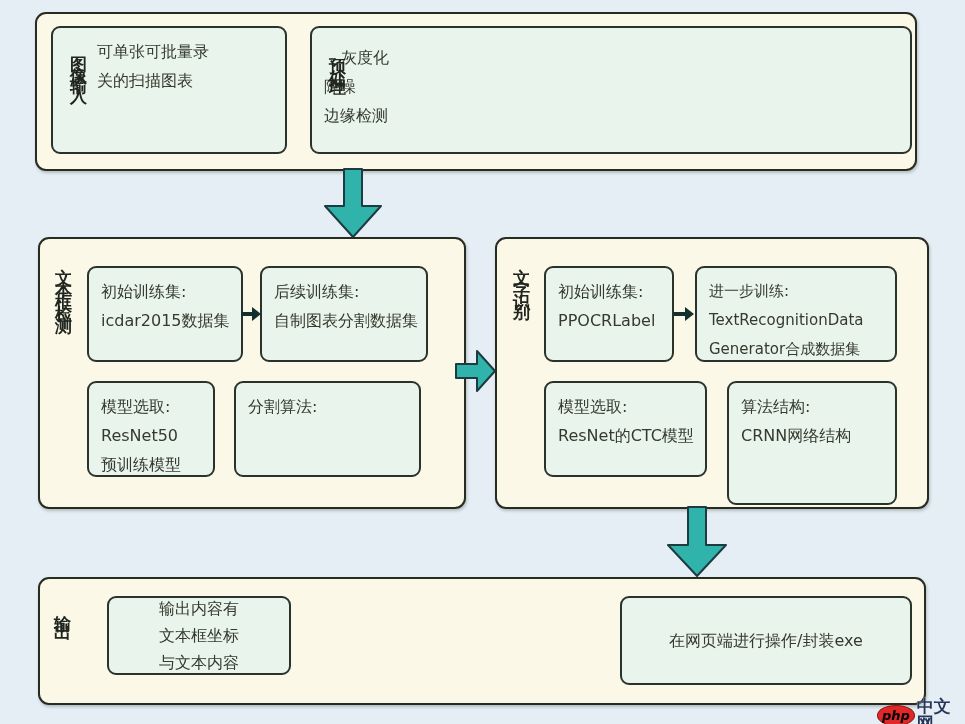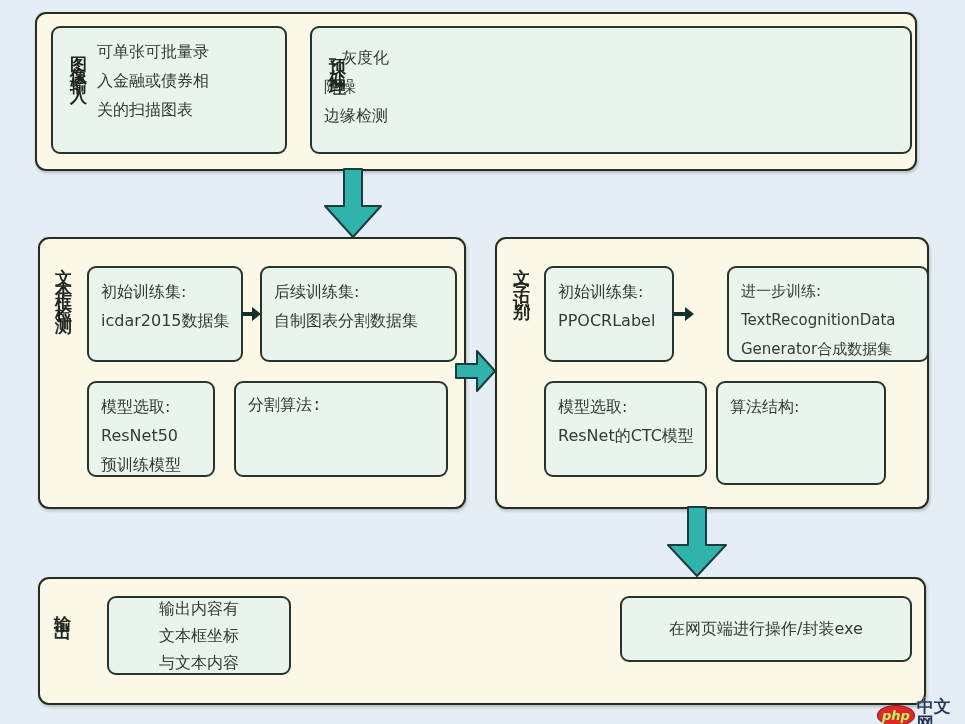"入金融或债券相" div.ln { html: <div>入金融或债券相</div> -> none }
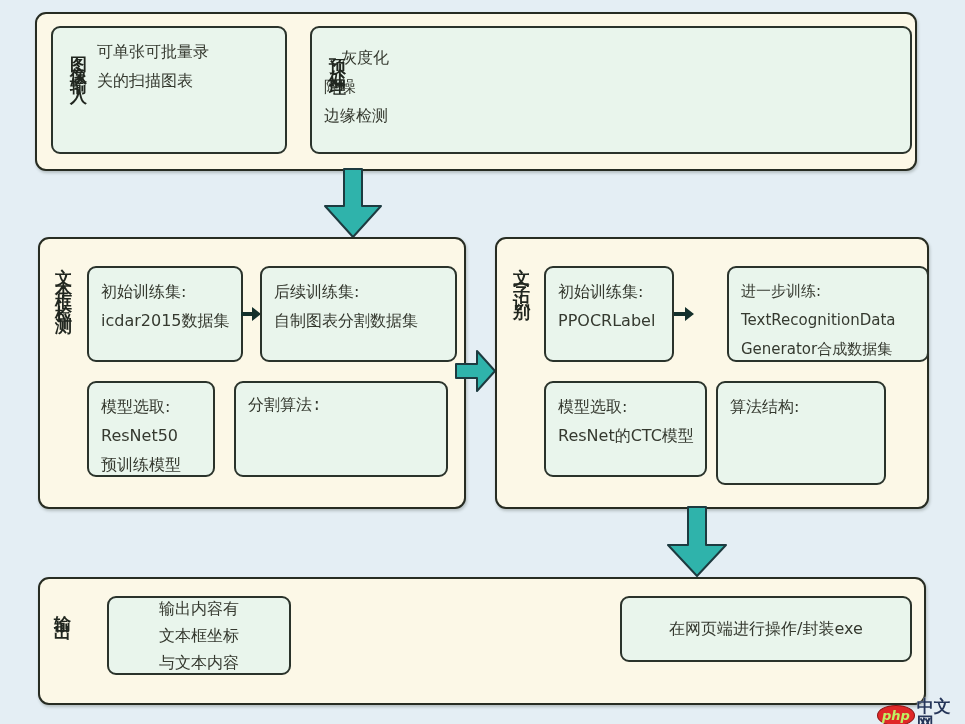"后续训练集:" div.gbox { width: 197px -> 168px }
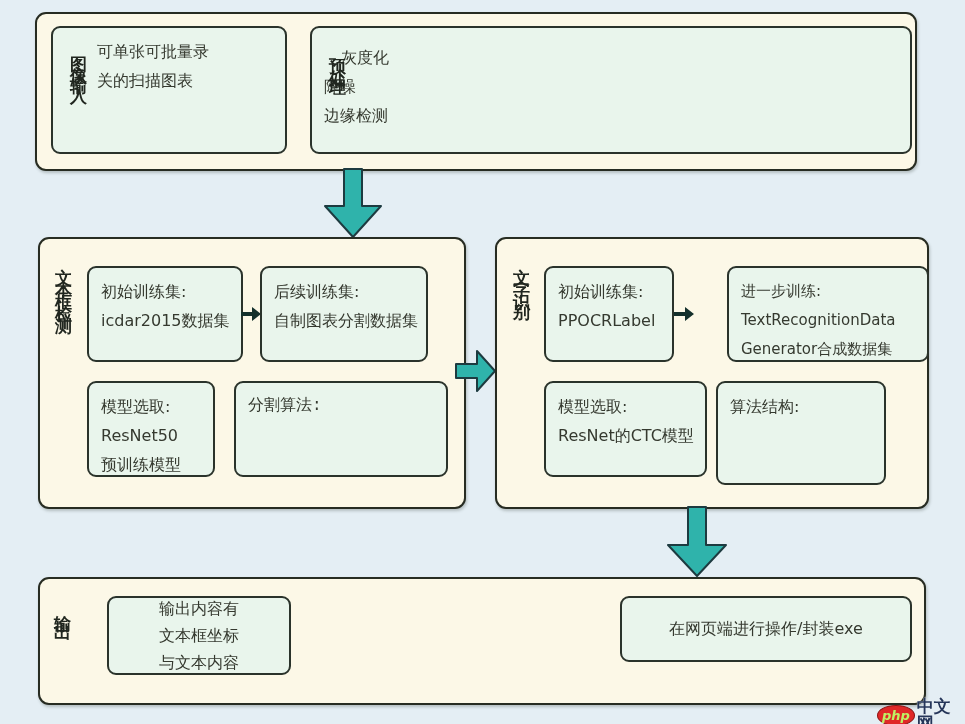"进一步训练:" div.gbox { margin-left: 32px -> none }
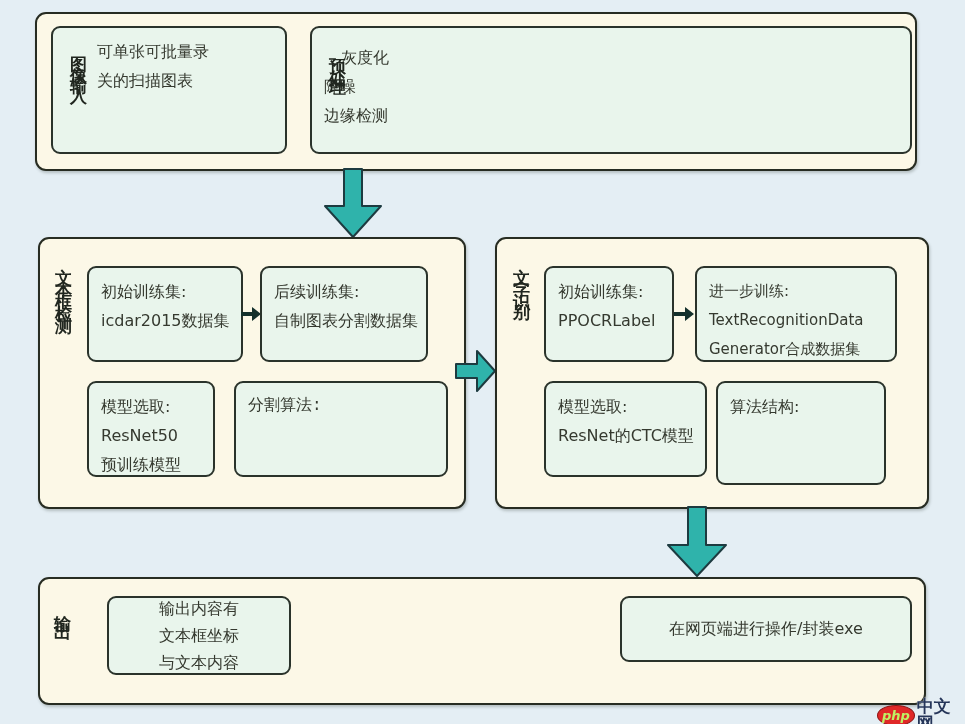"分割算法:" div.gbox { font-family: Liberation Mono, monospace -> none; width: 214px -> 187px }
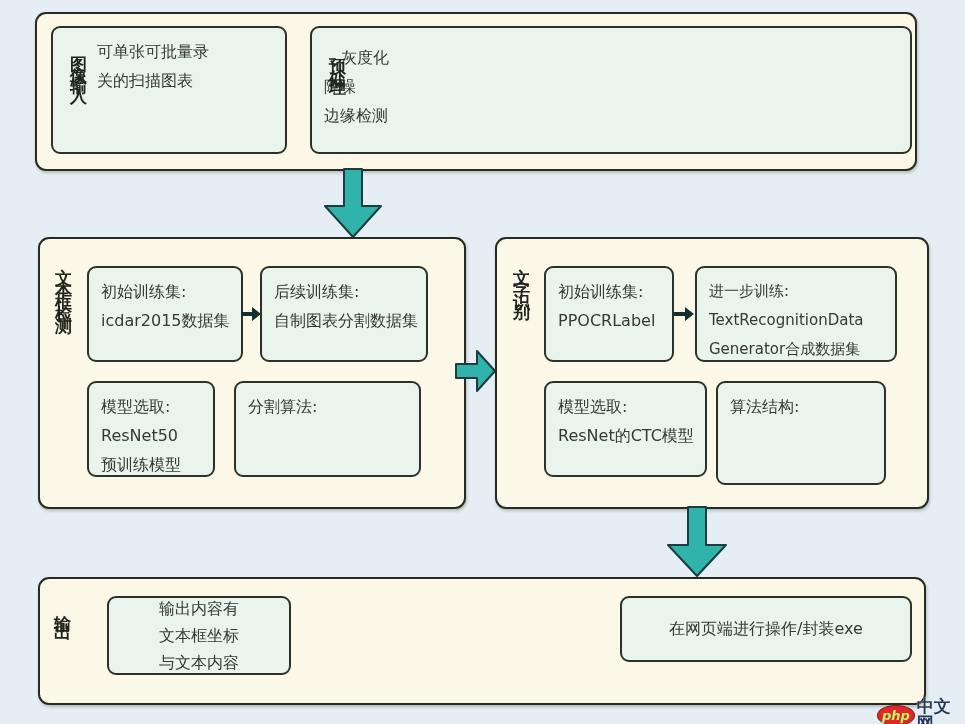"算法结构:" div.gbox { height: 104px -> 124px; left: 219px -> 230px }
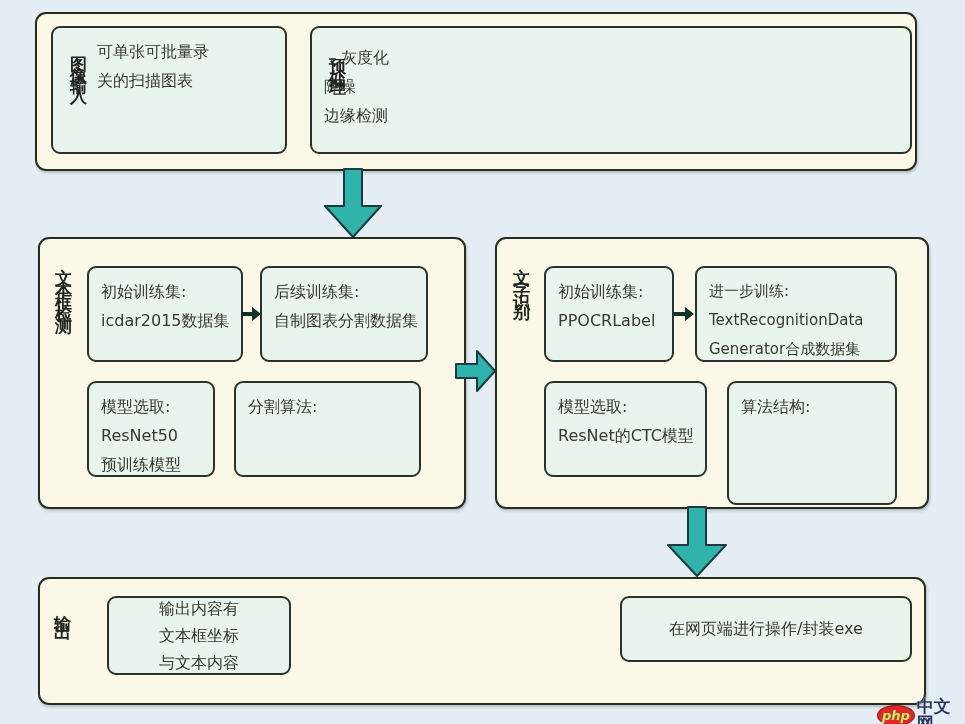"CRNN网络结构" div.ln { html: none -> <div>CRNN网络结构</div> }
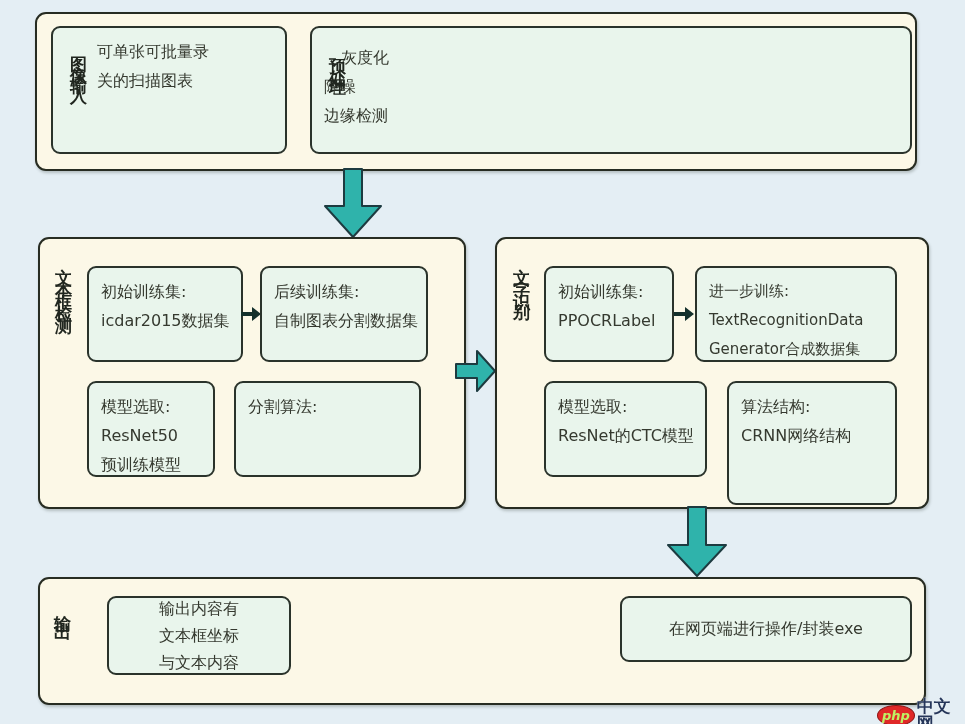"在网页端进行操作/封装exe" div.gbox { height: 66px -> 89px }
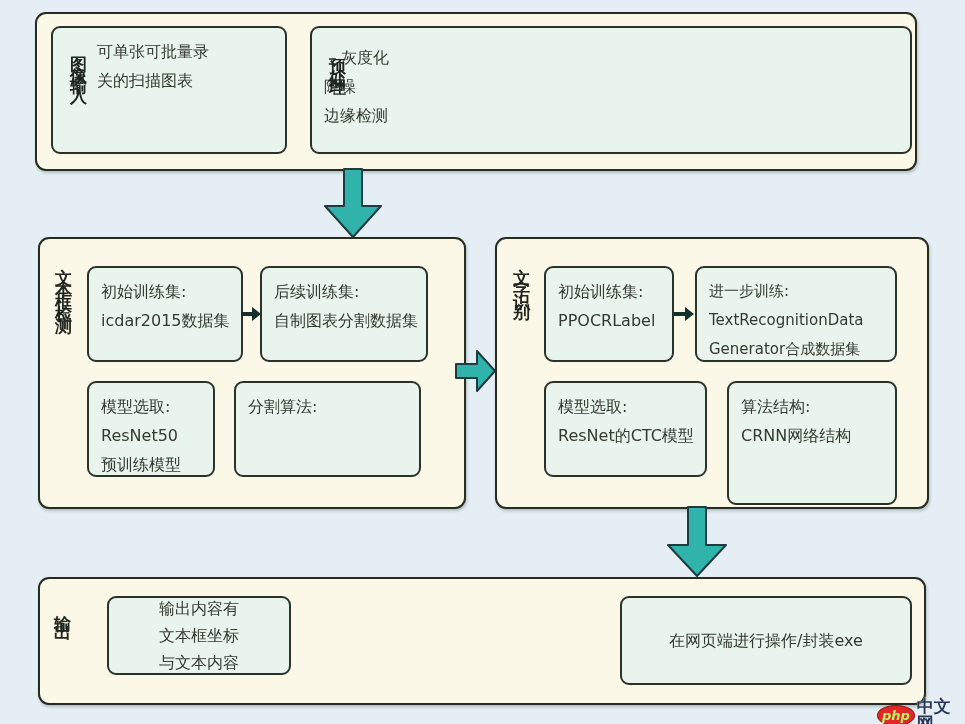"php" .php-logo { color: #bef264 -> #000000 }
